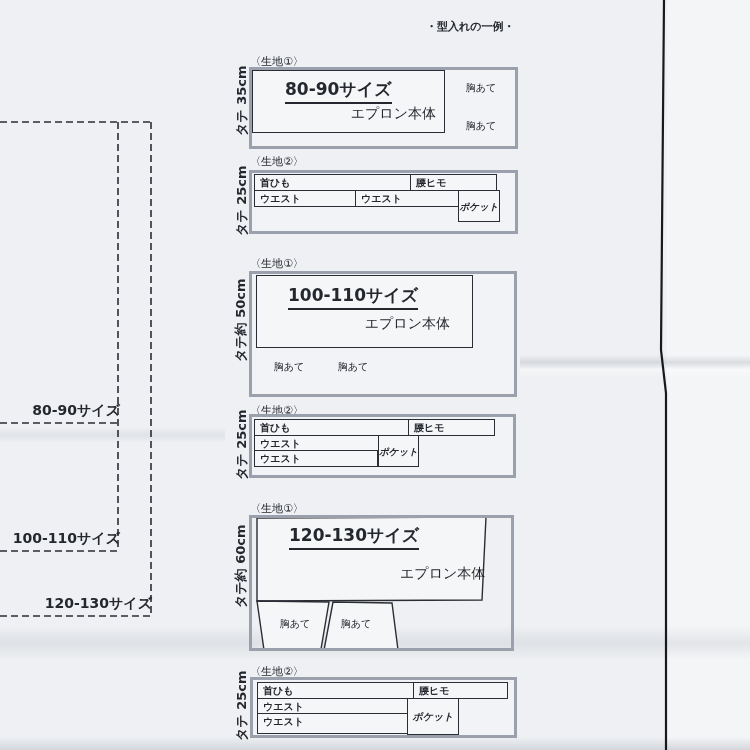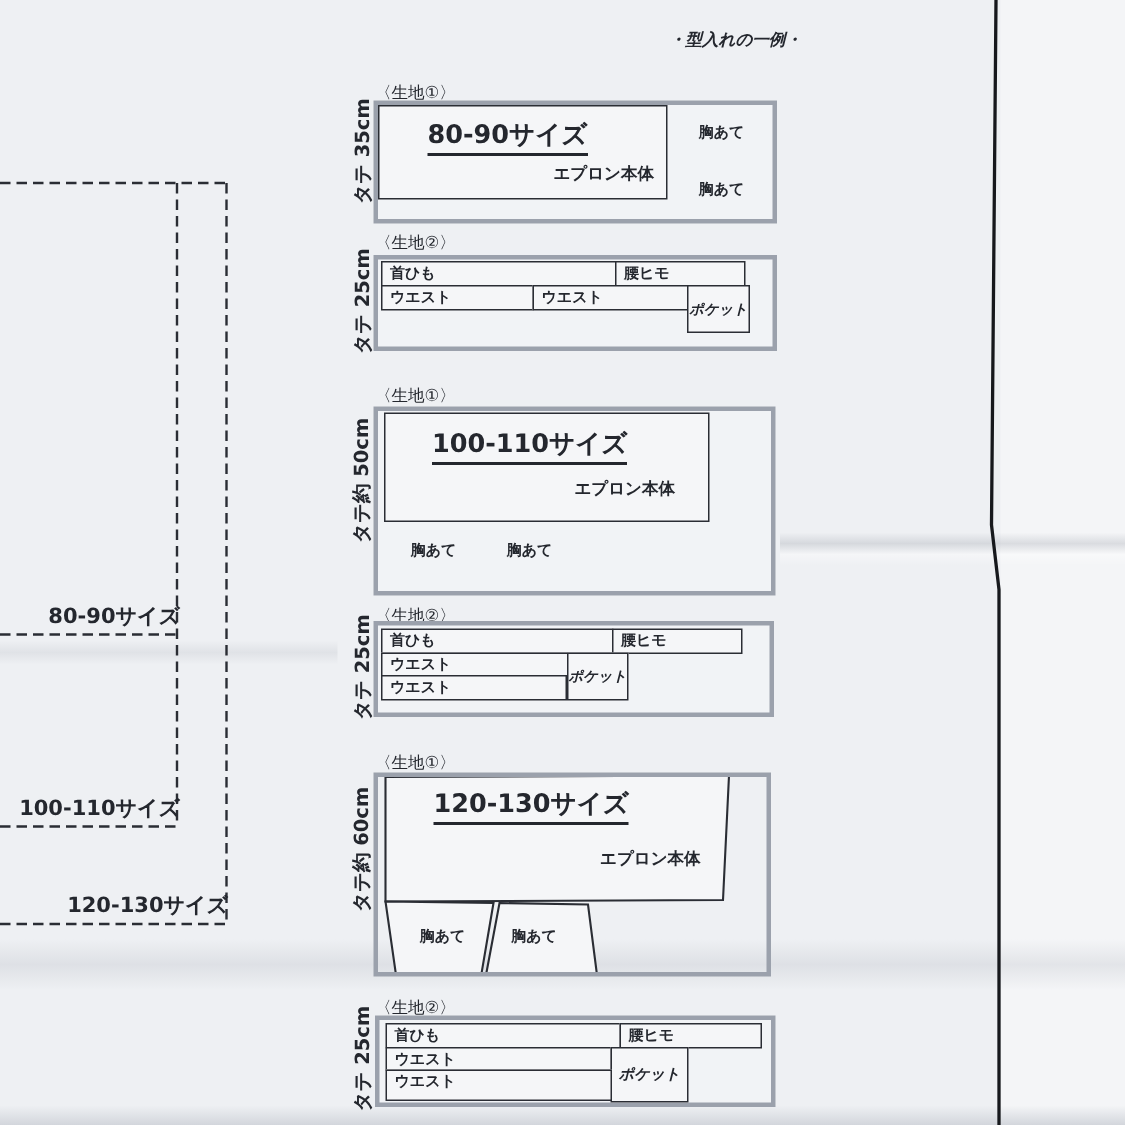"・型入れの一例・" div.abs { font-style: italic -> none; left: 446px -> 426px }
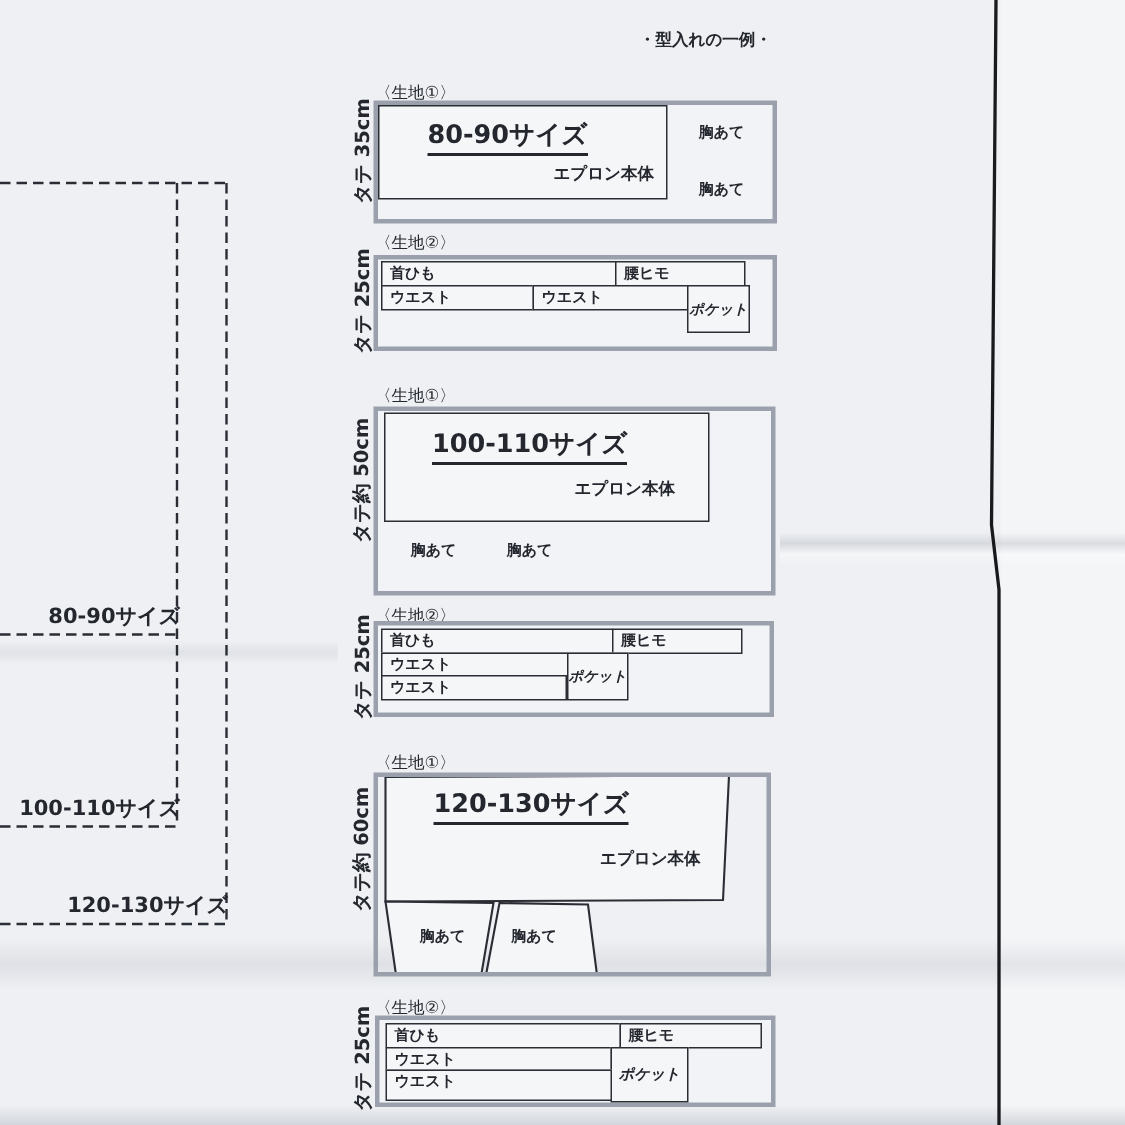"胸あて" .bib-label { font-weight: bold -> normal }
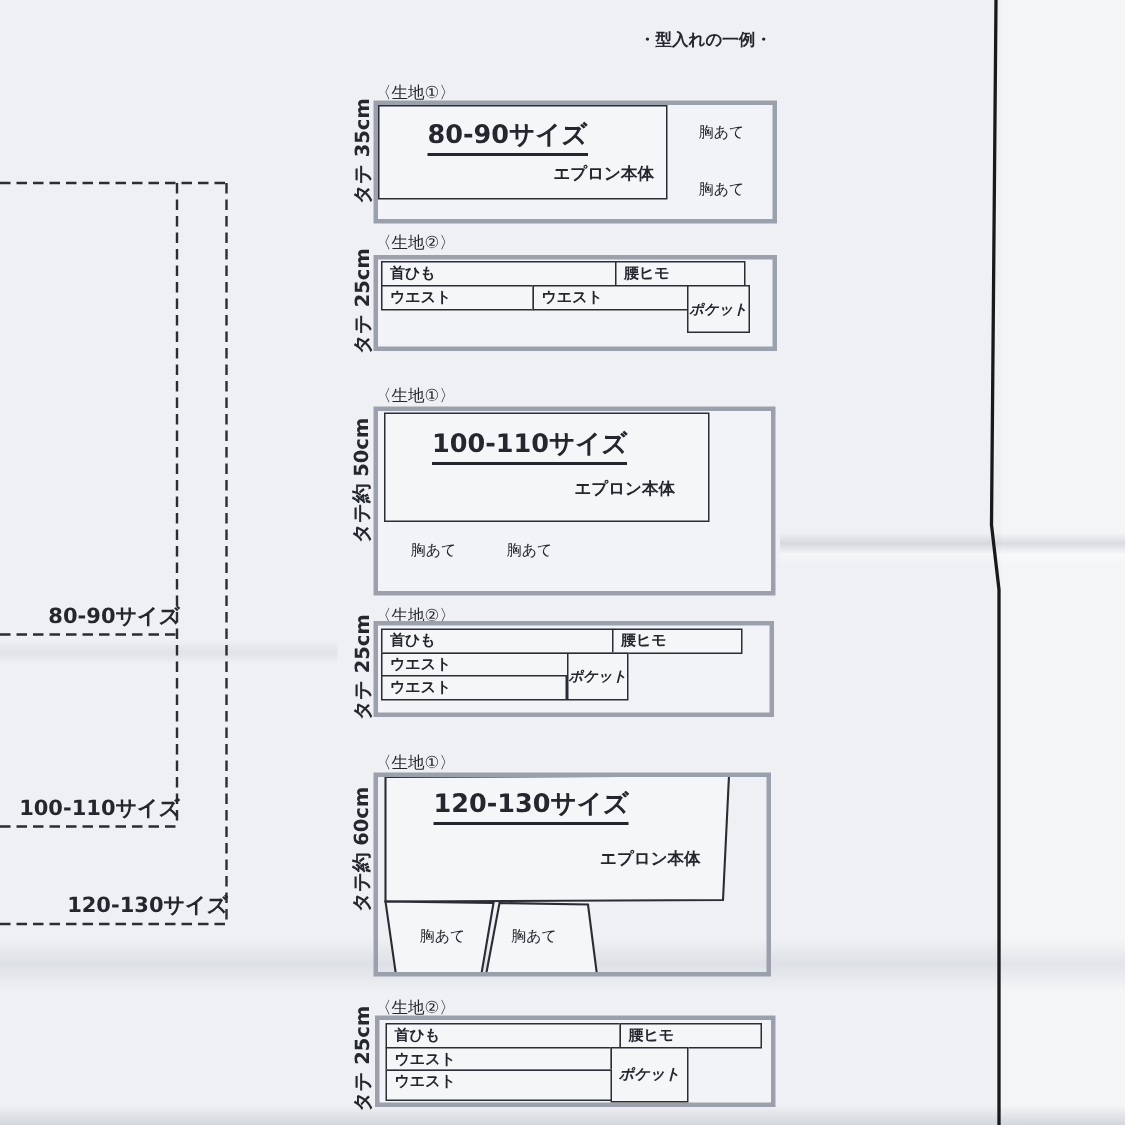"エプロン本体" .body-label { font-size: 11px -> 14px; font-weight: bold -> normal }
